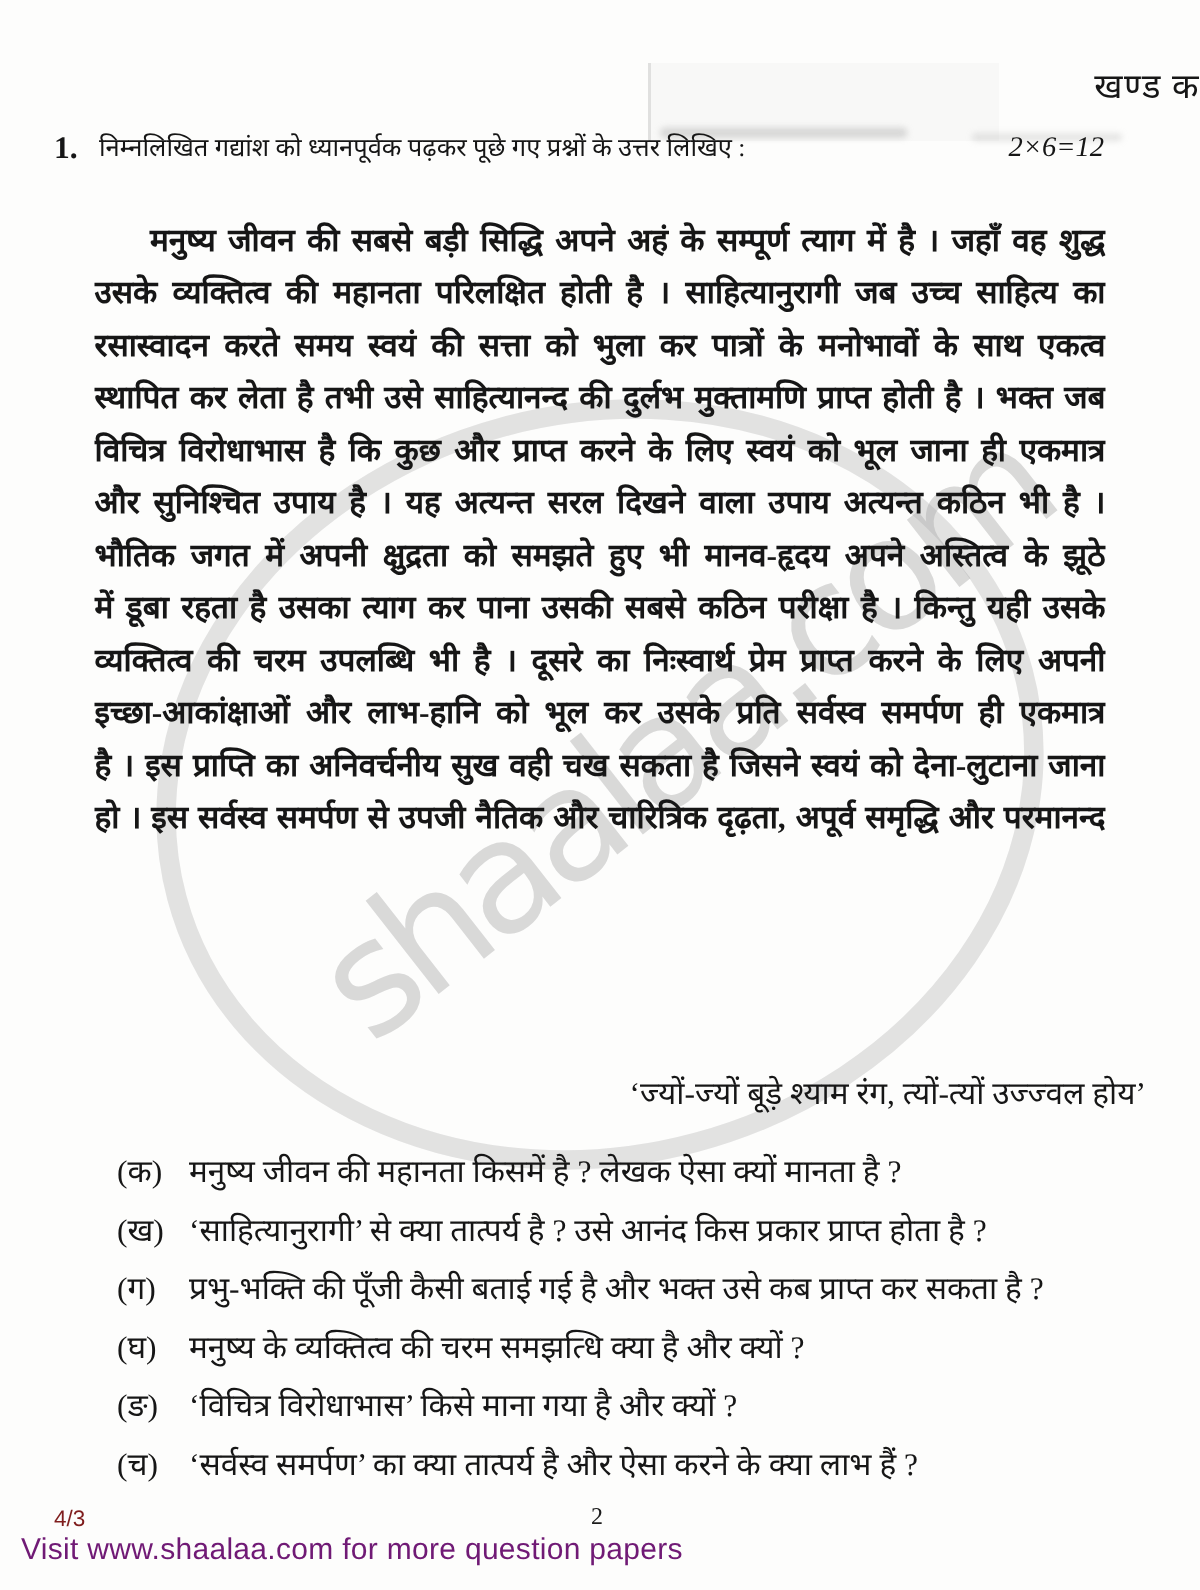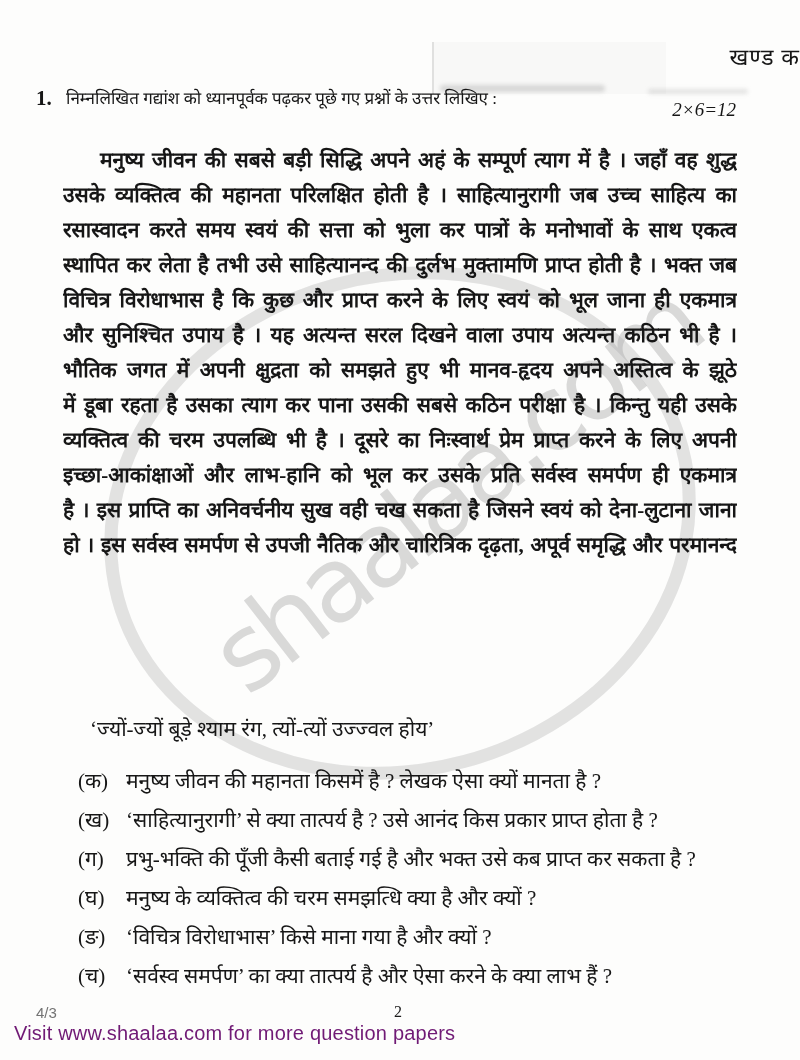"2×6=12" .qmarks { margin-top: 11px -> none }
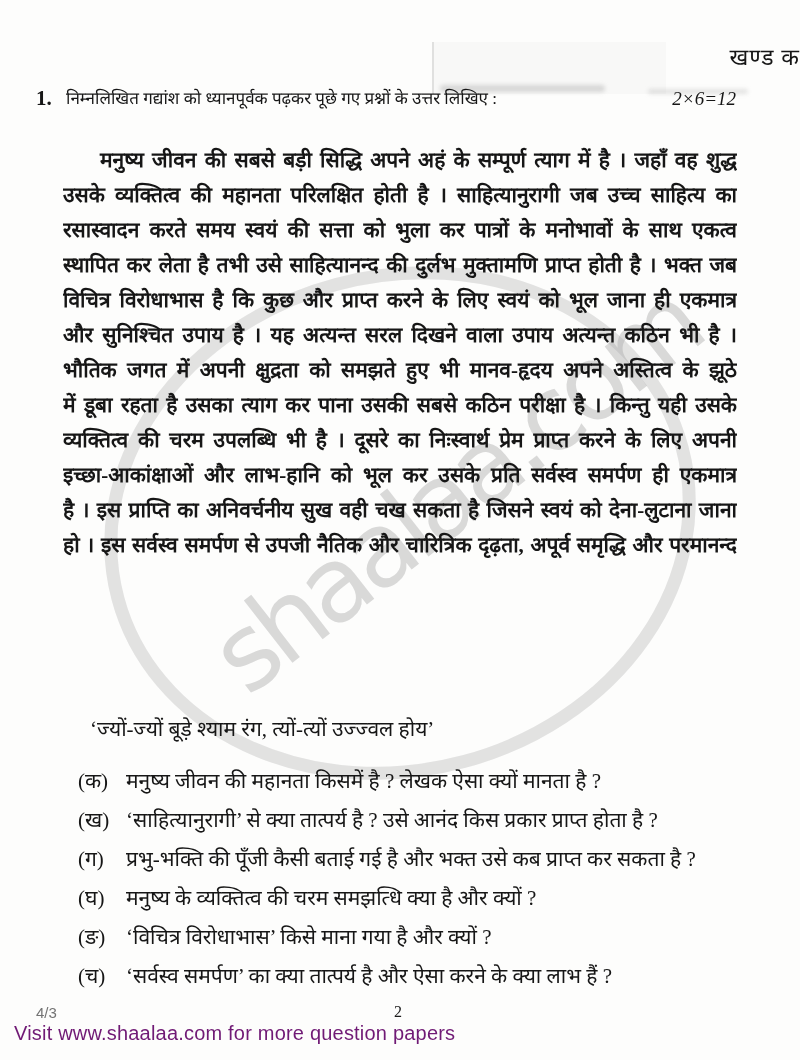"‘ज्यों-ज्यों बूड़े श्याम रंग," .quote { text-align: left -> right }
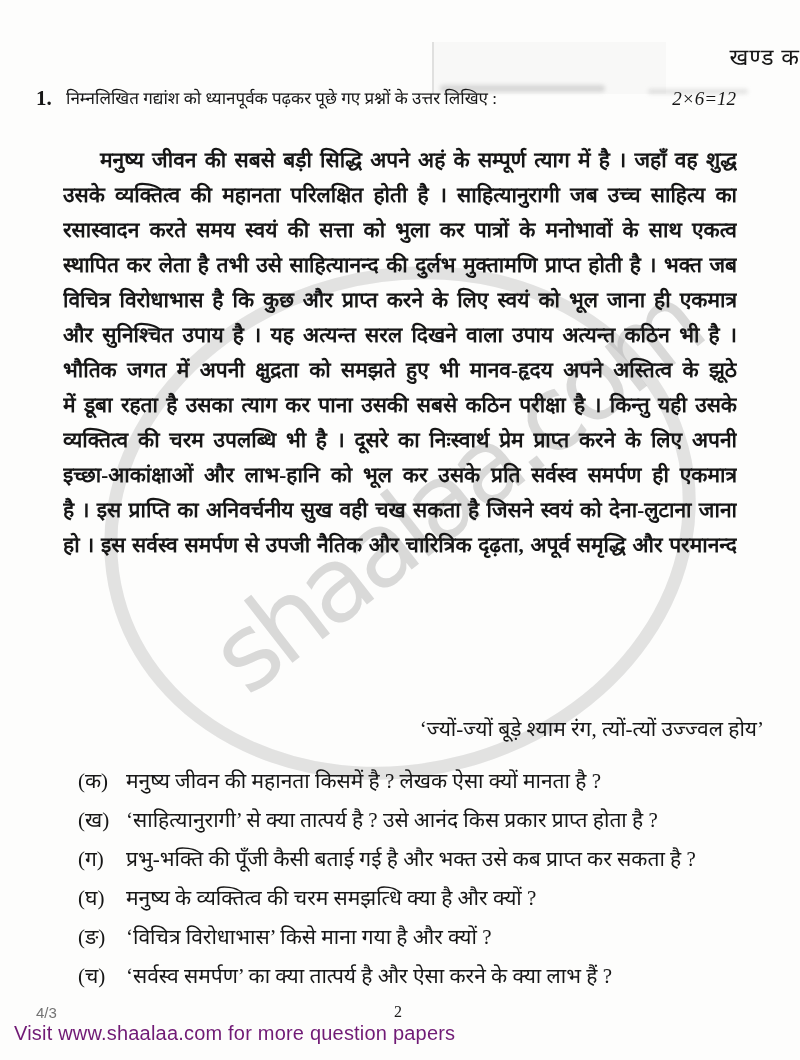"4/3" .f-code { color: #737373 -> #7f1d1d }
